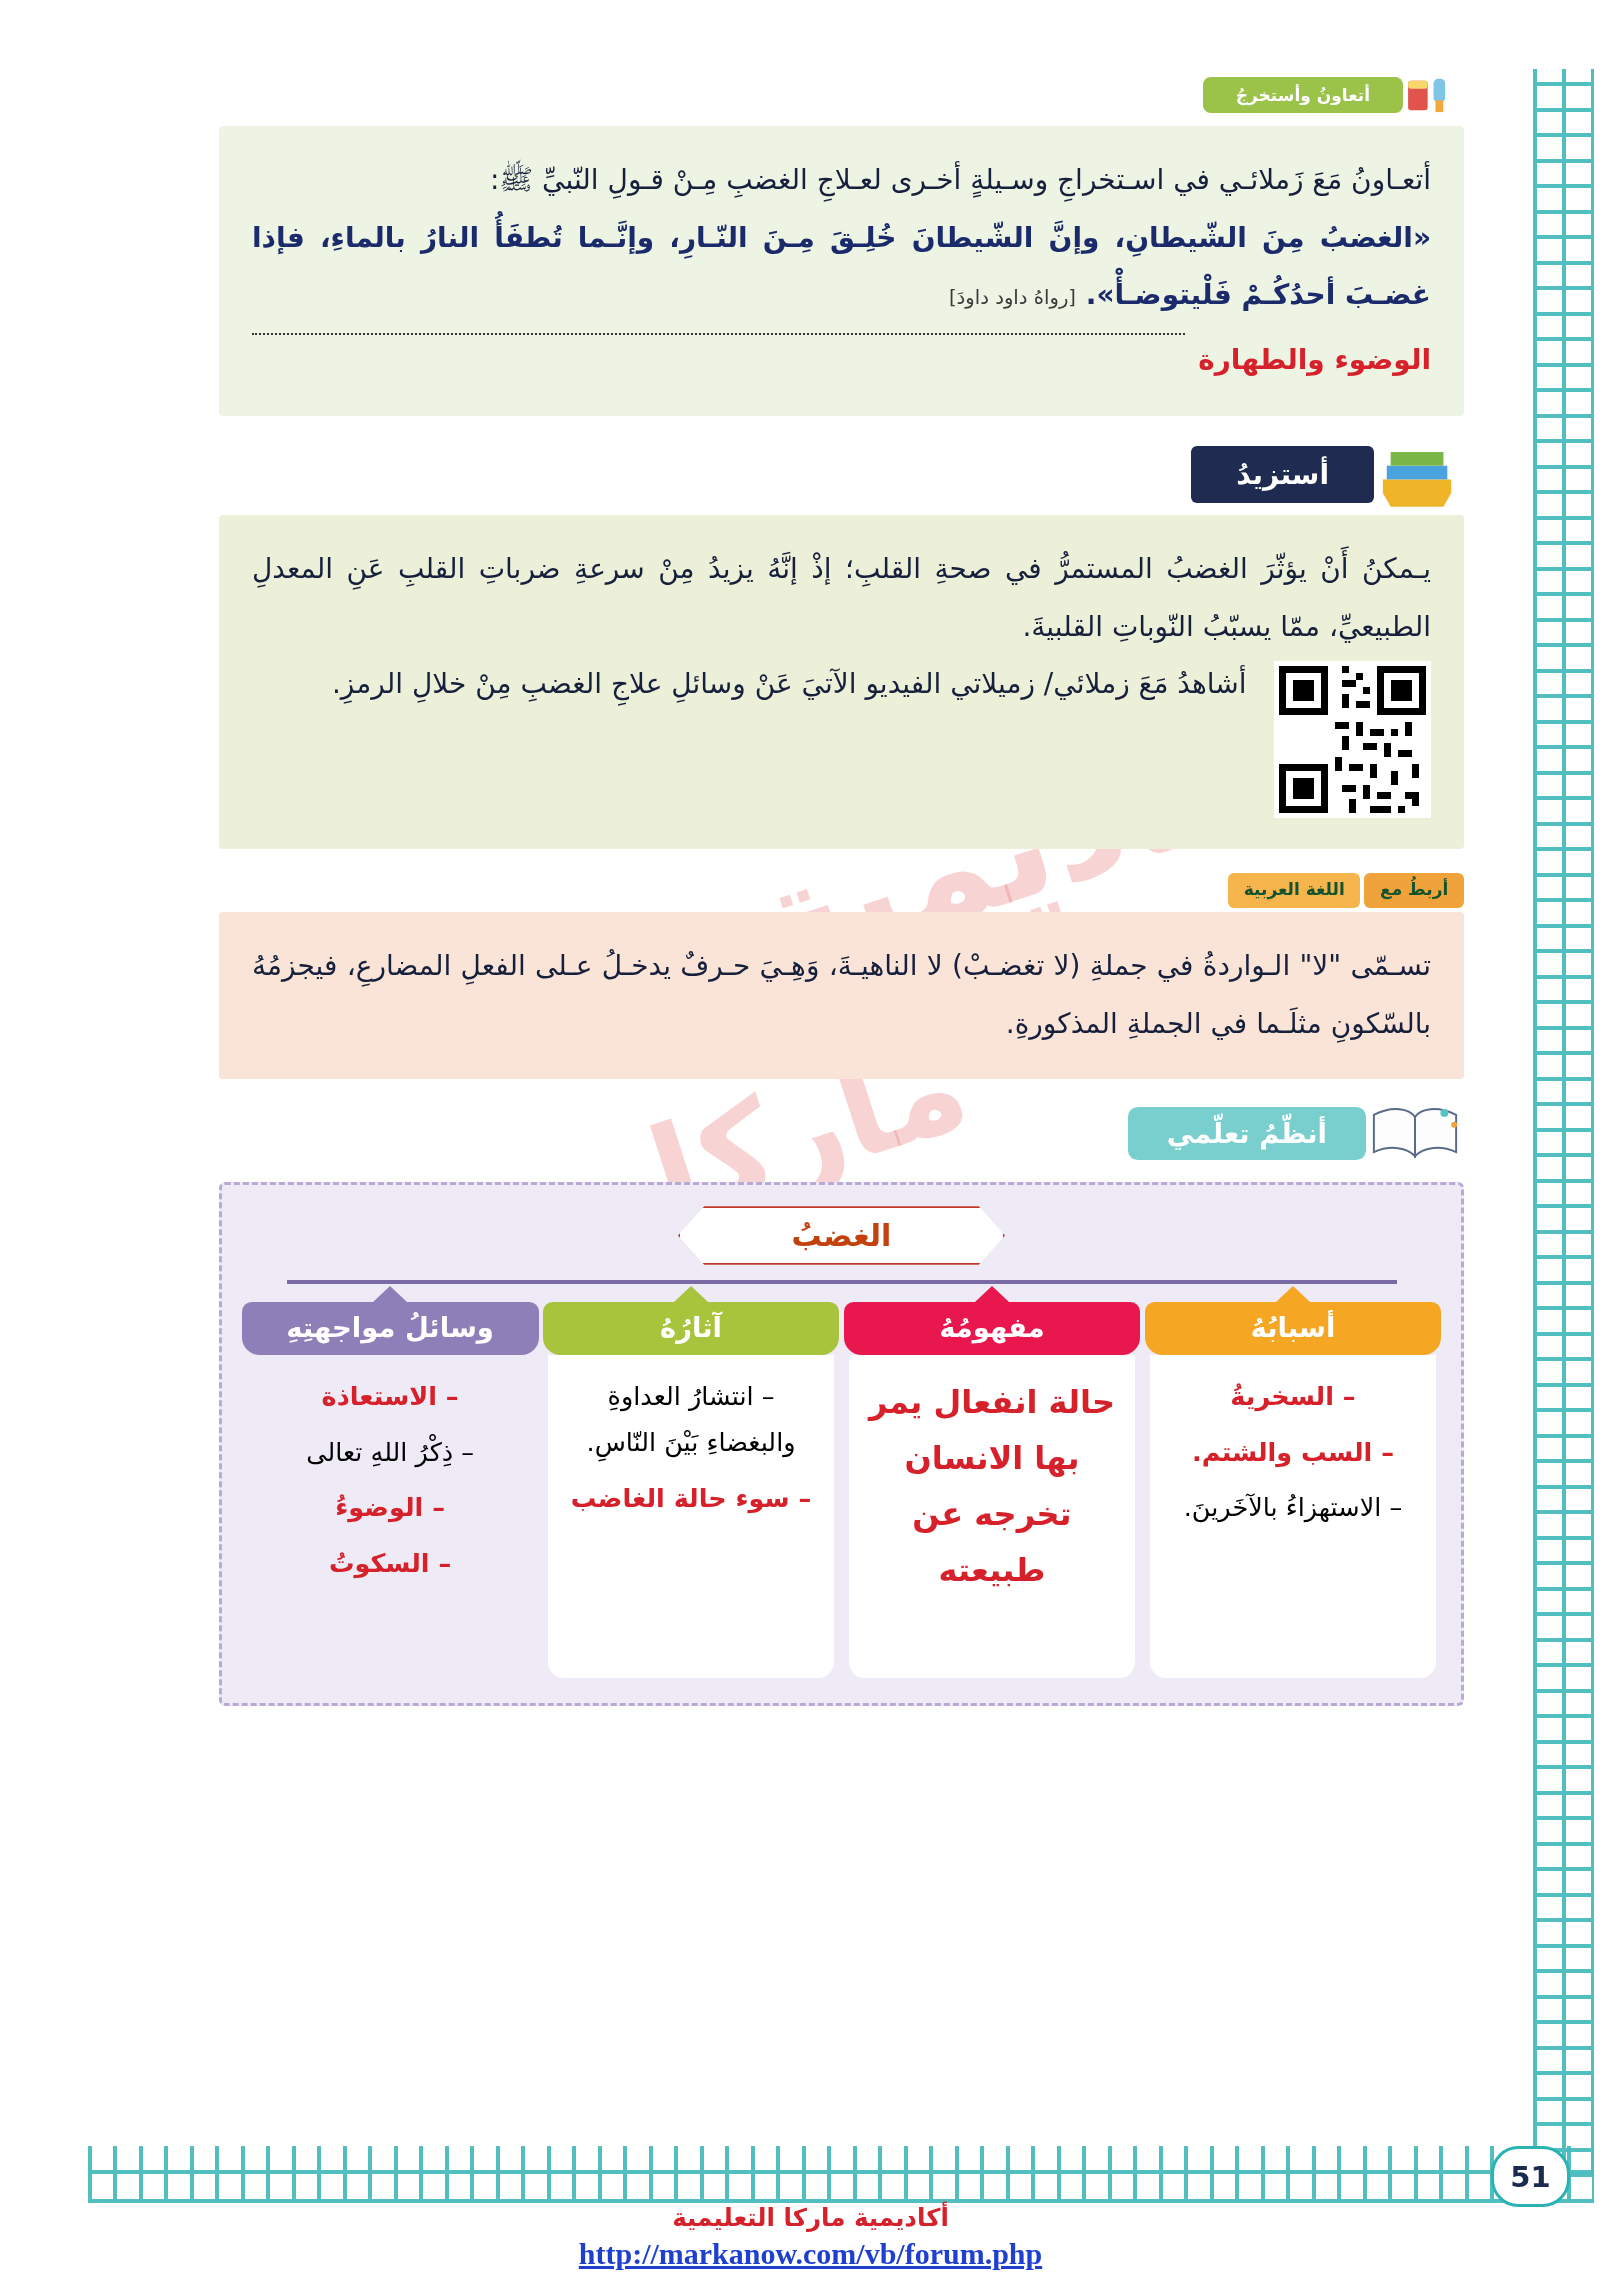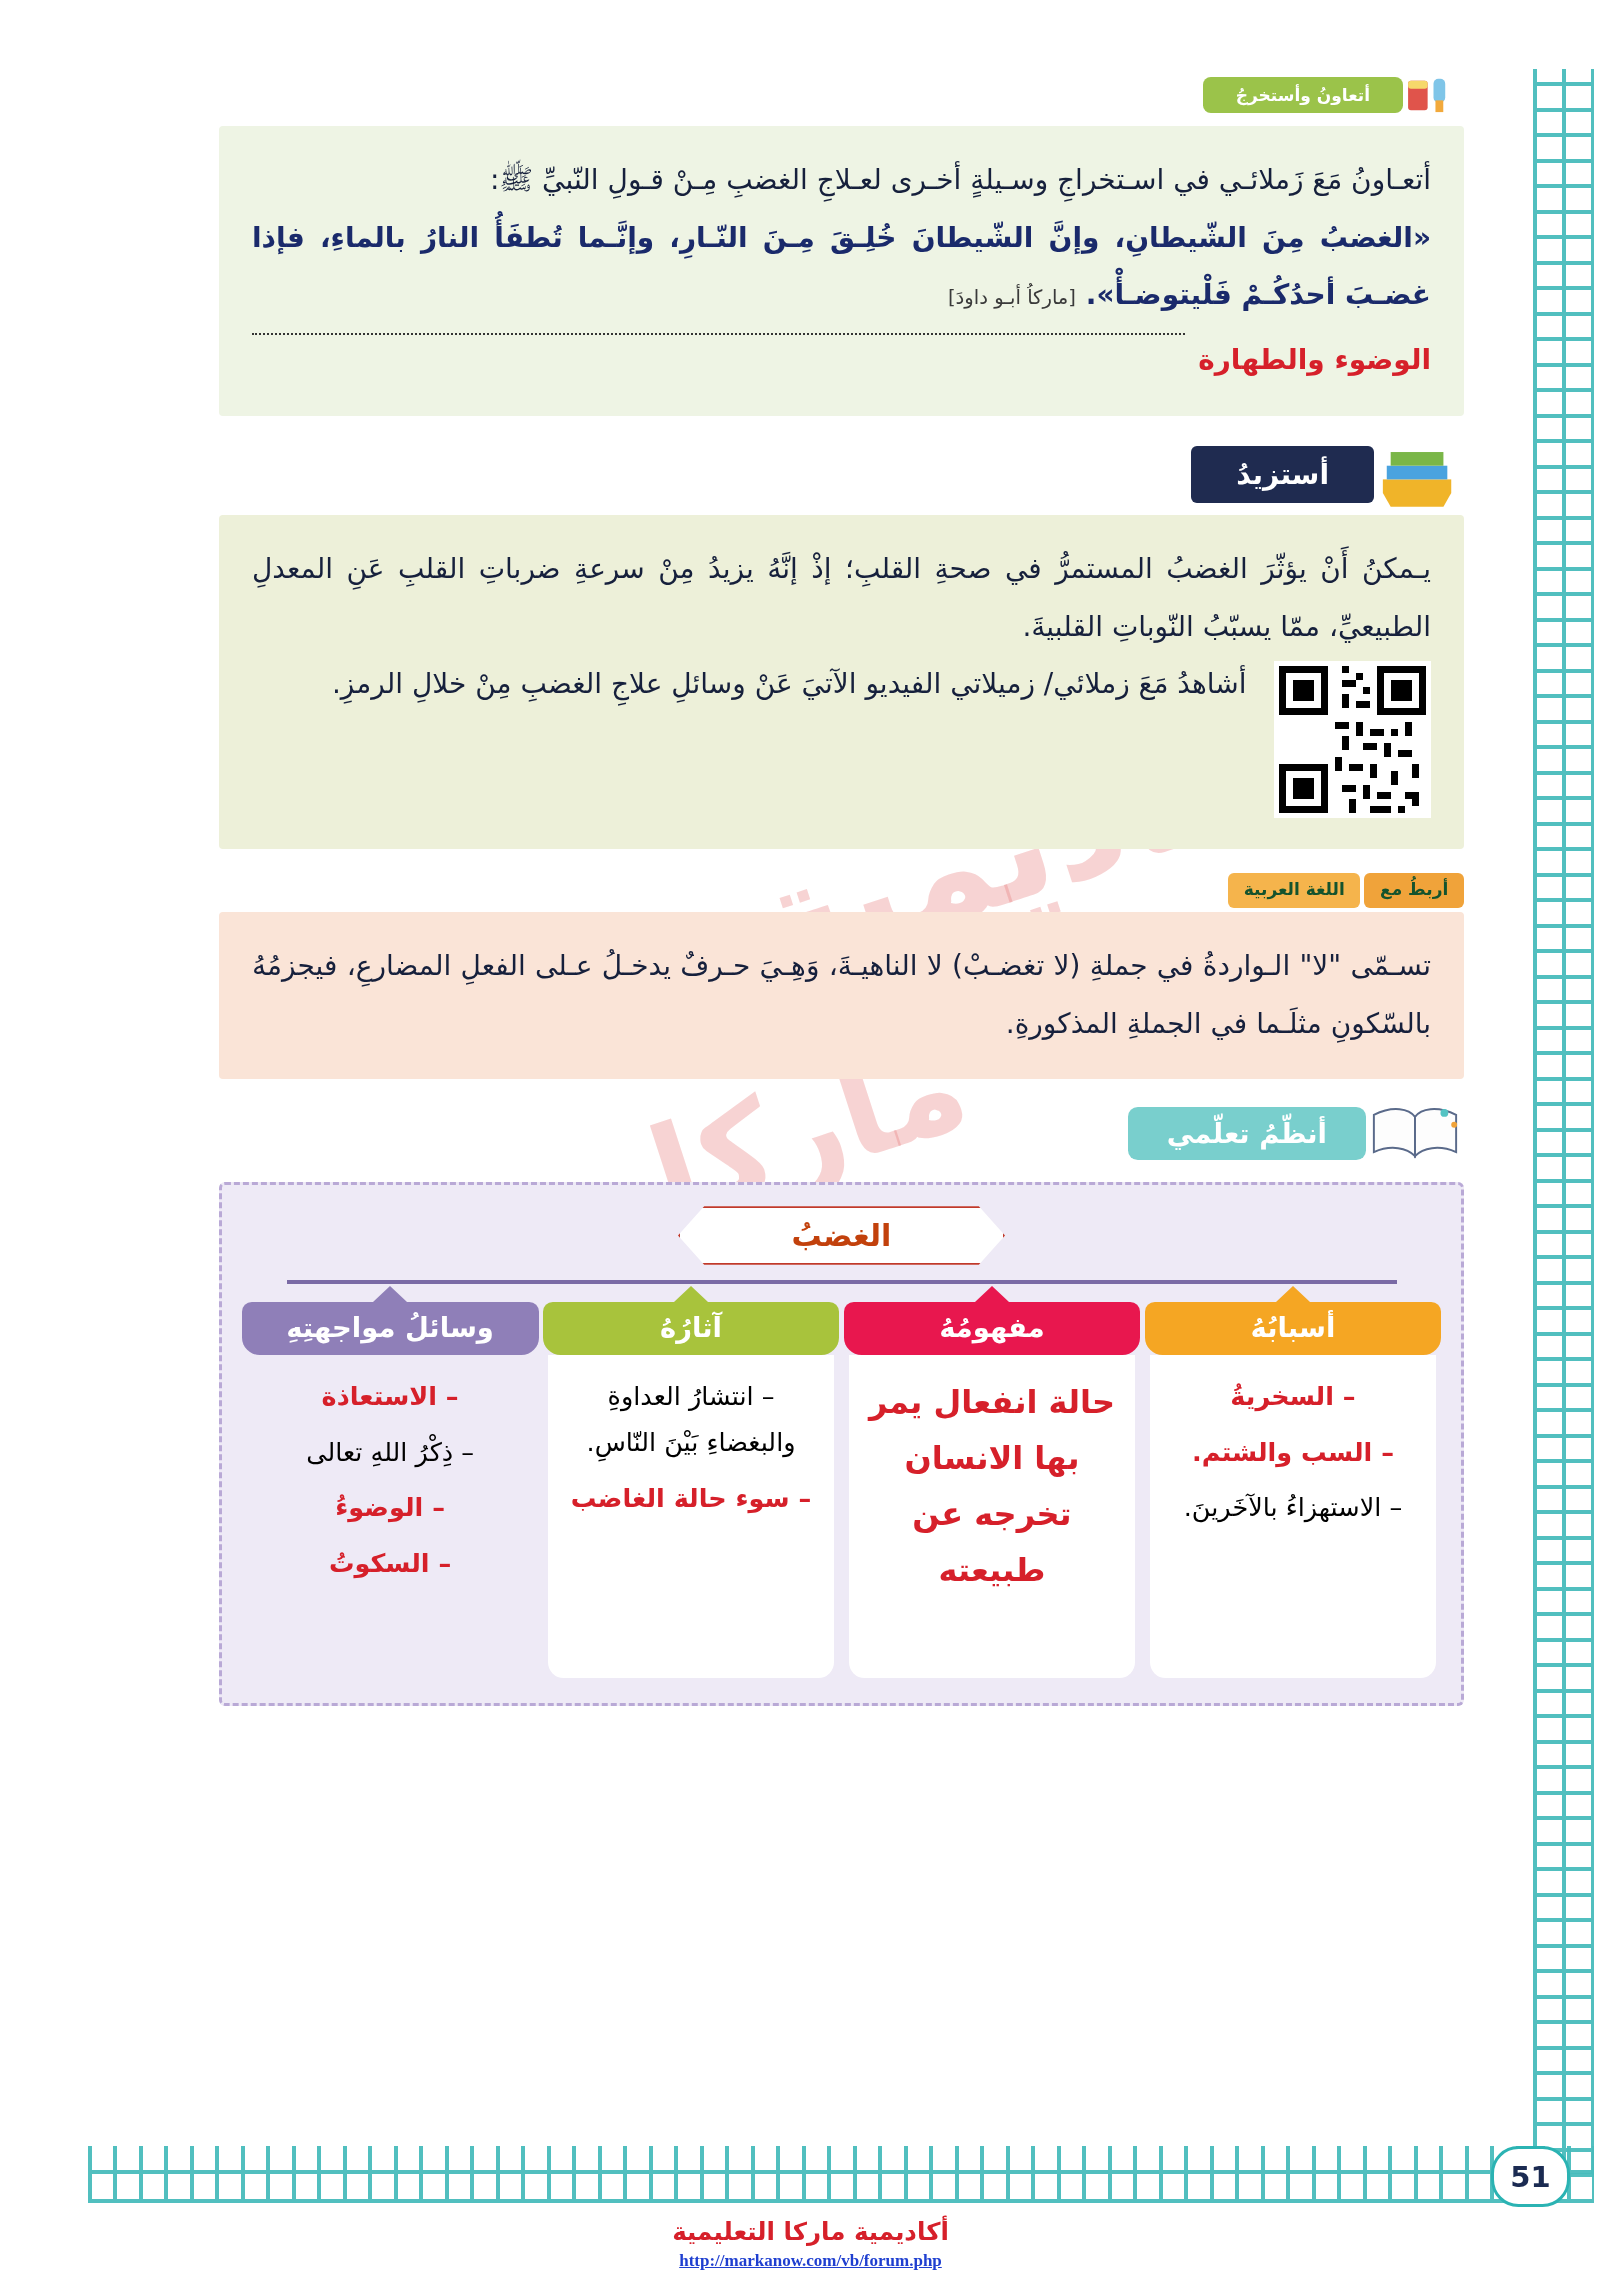"[ماركاُ أبـو داودَ]" span.narr { text: ماركاُ أبـو -> رواهُ داود }
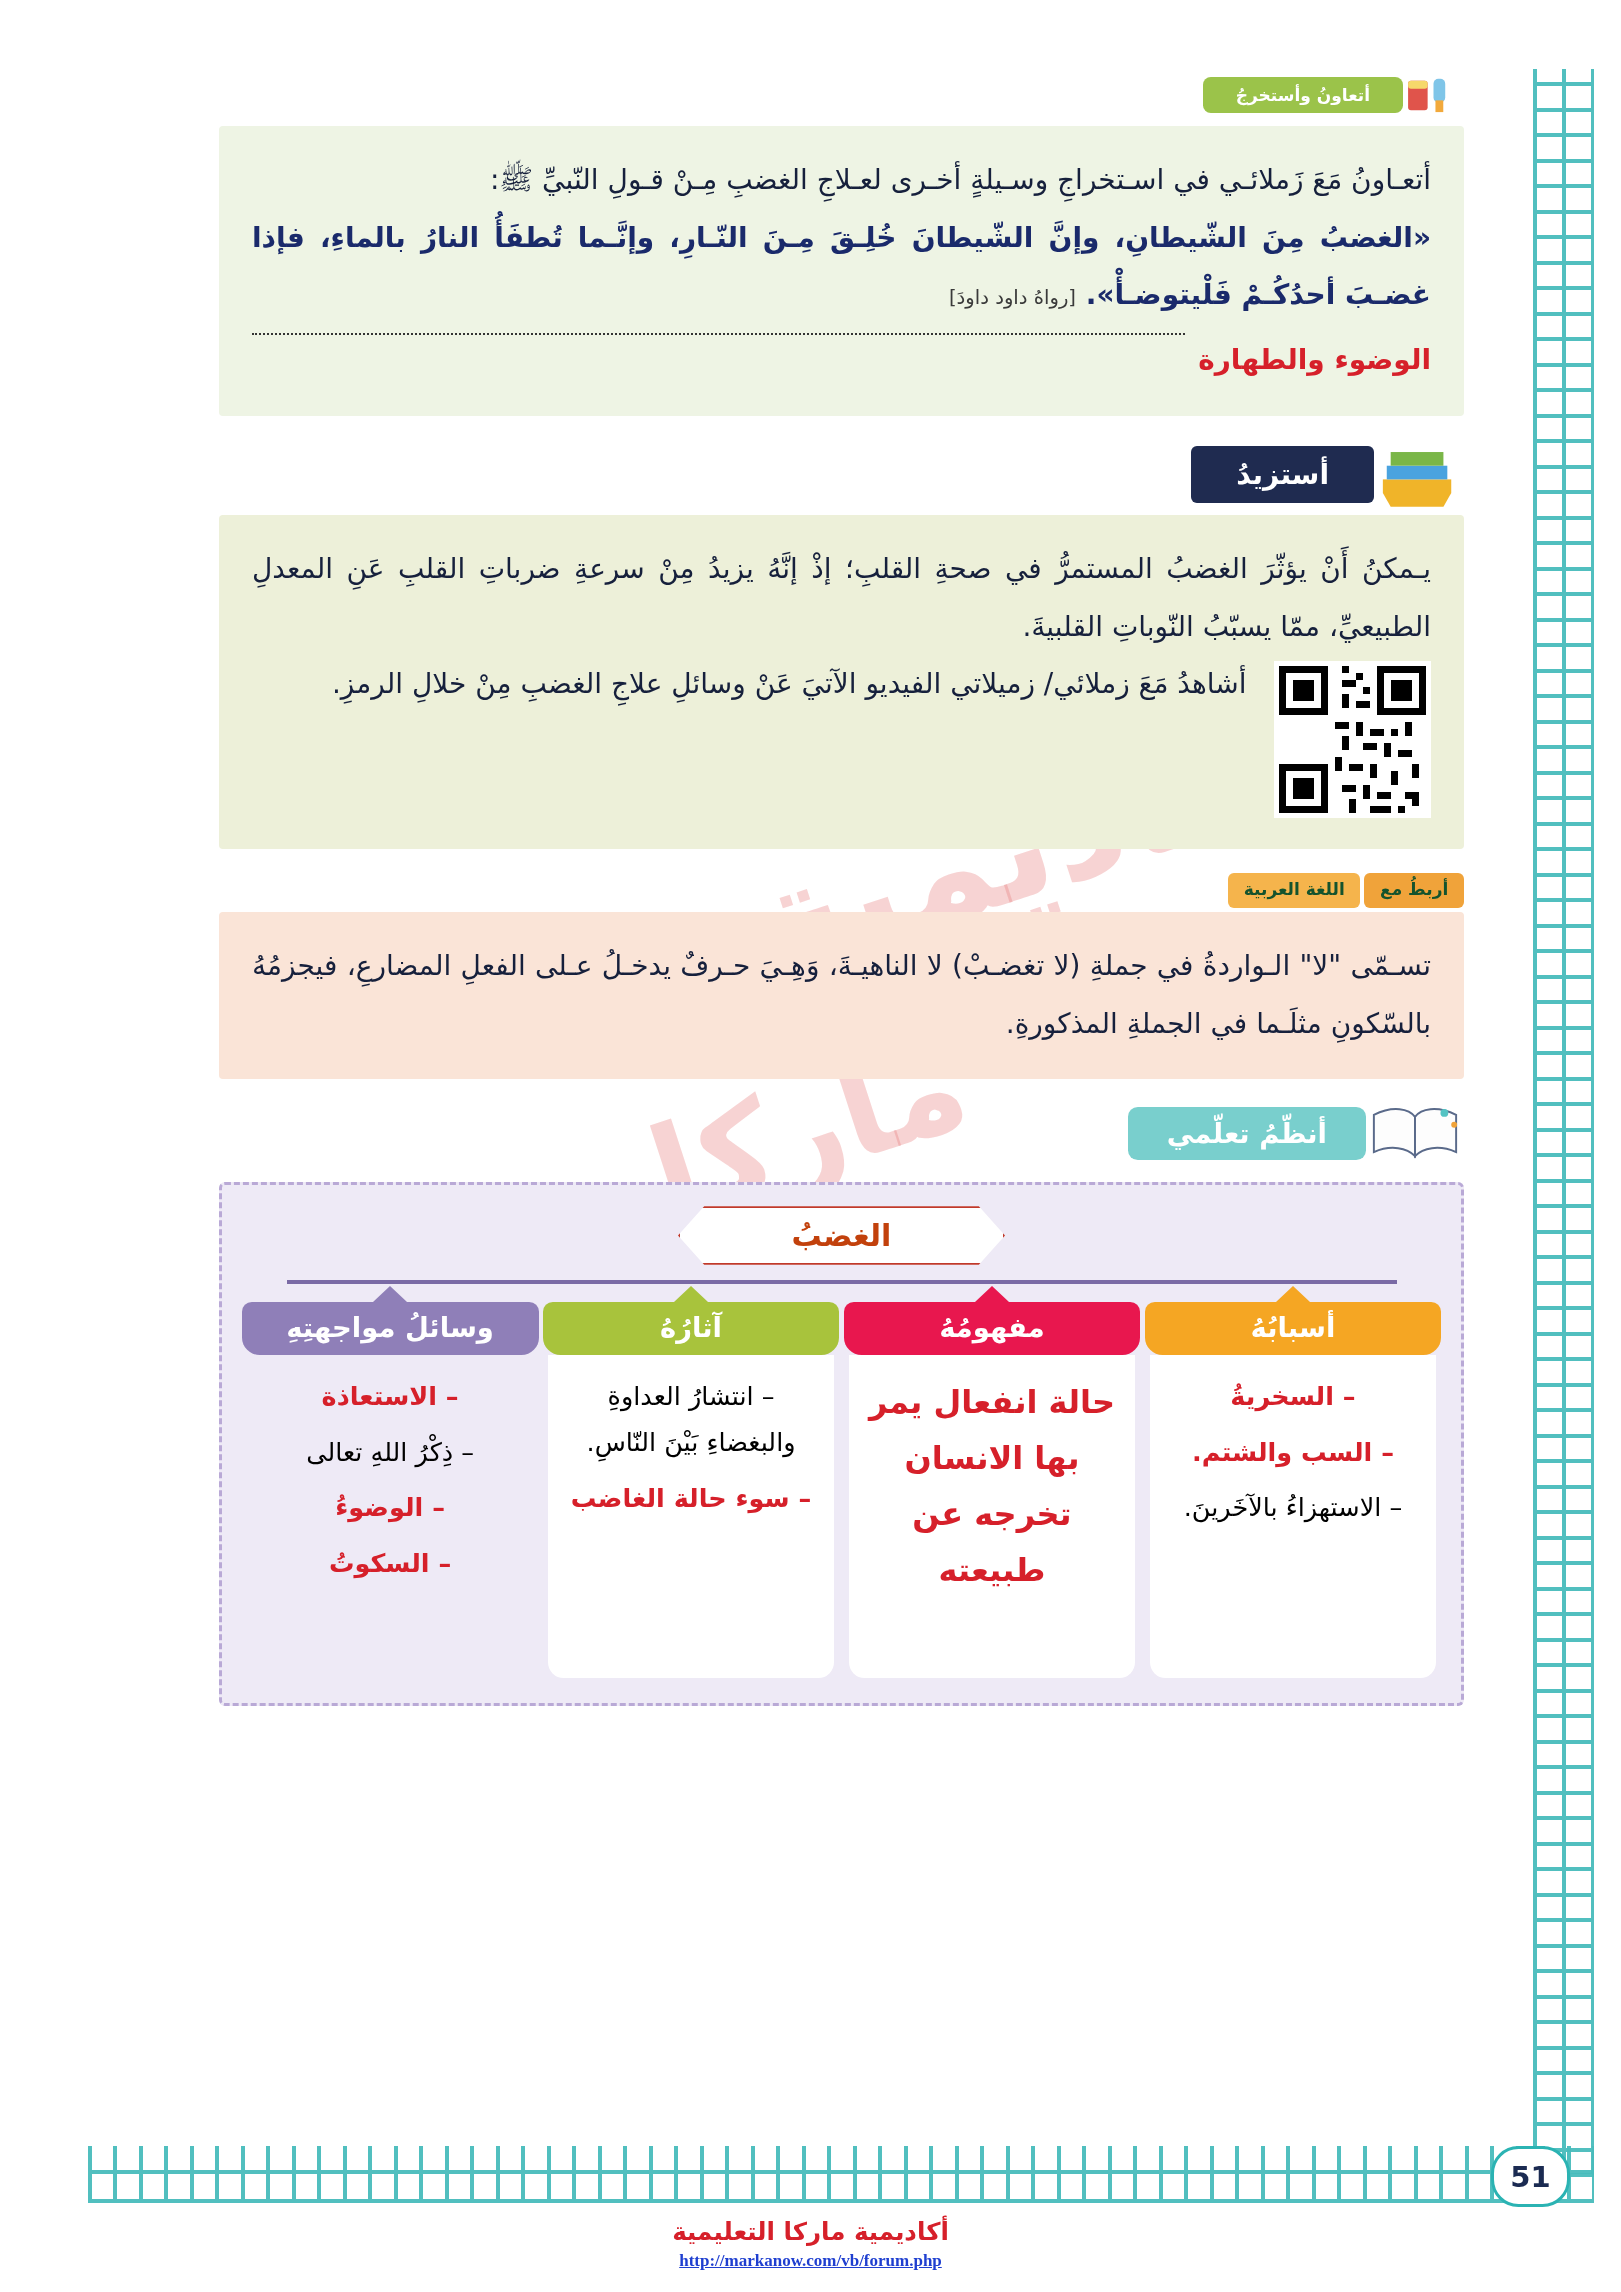"http://markanow.com/vb/forum.php" .footer .f2 { font-size: 17px -> 30px }
